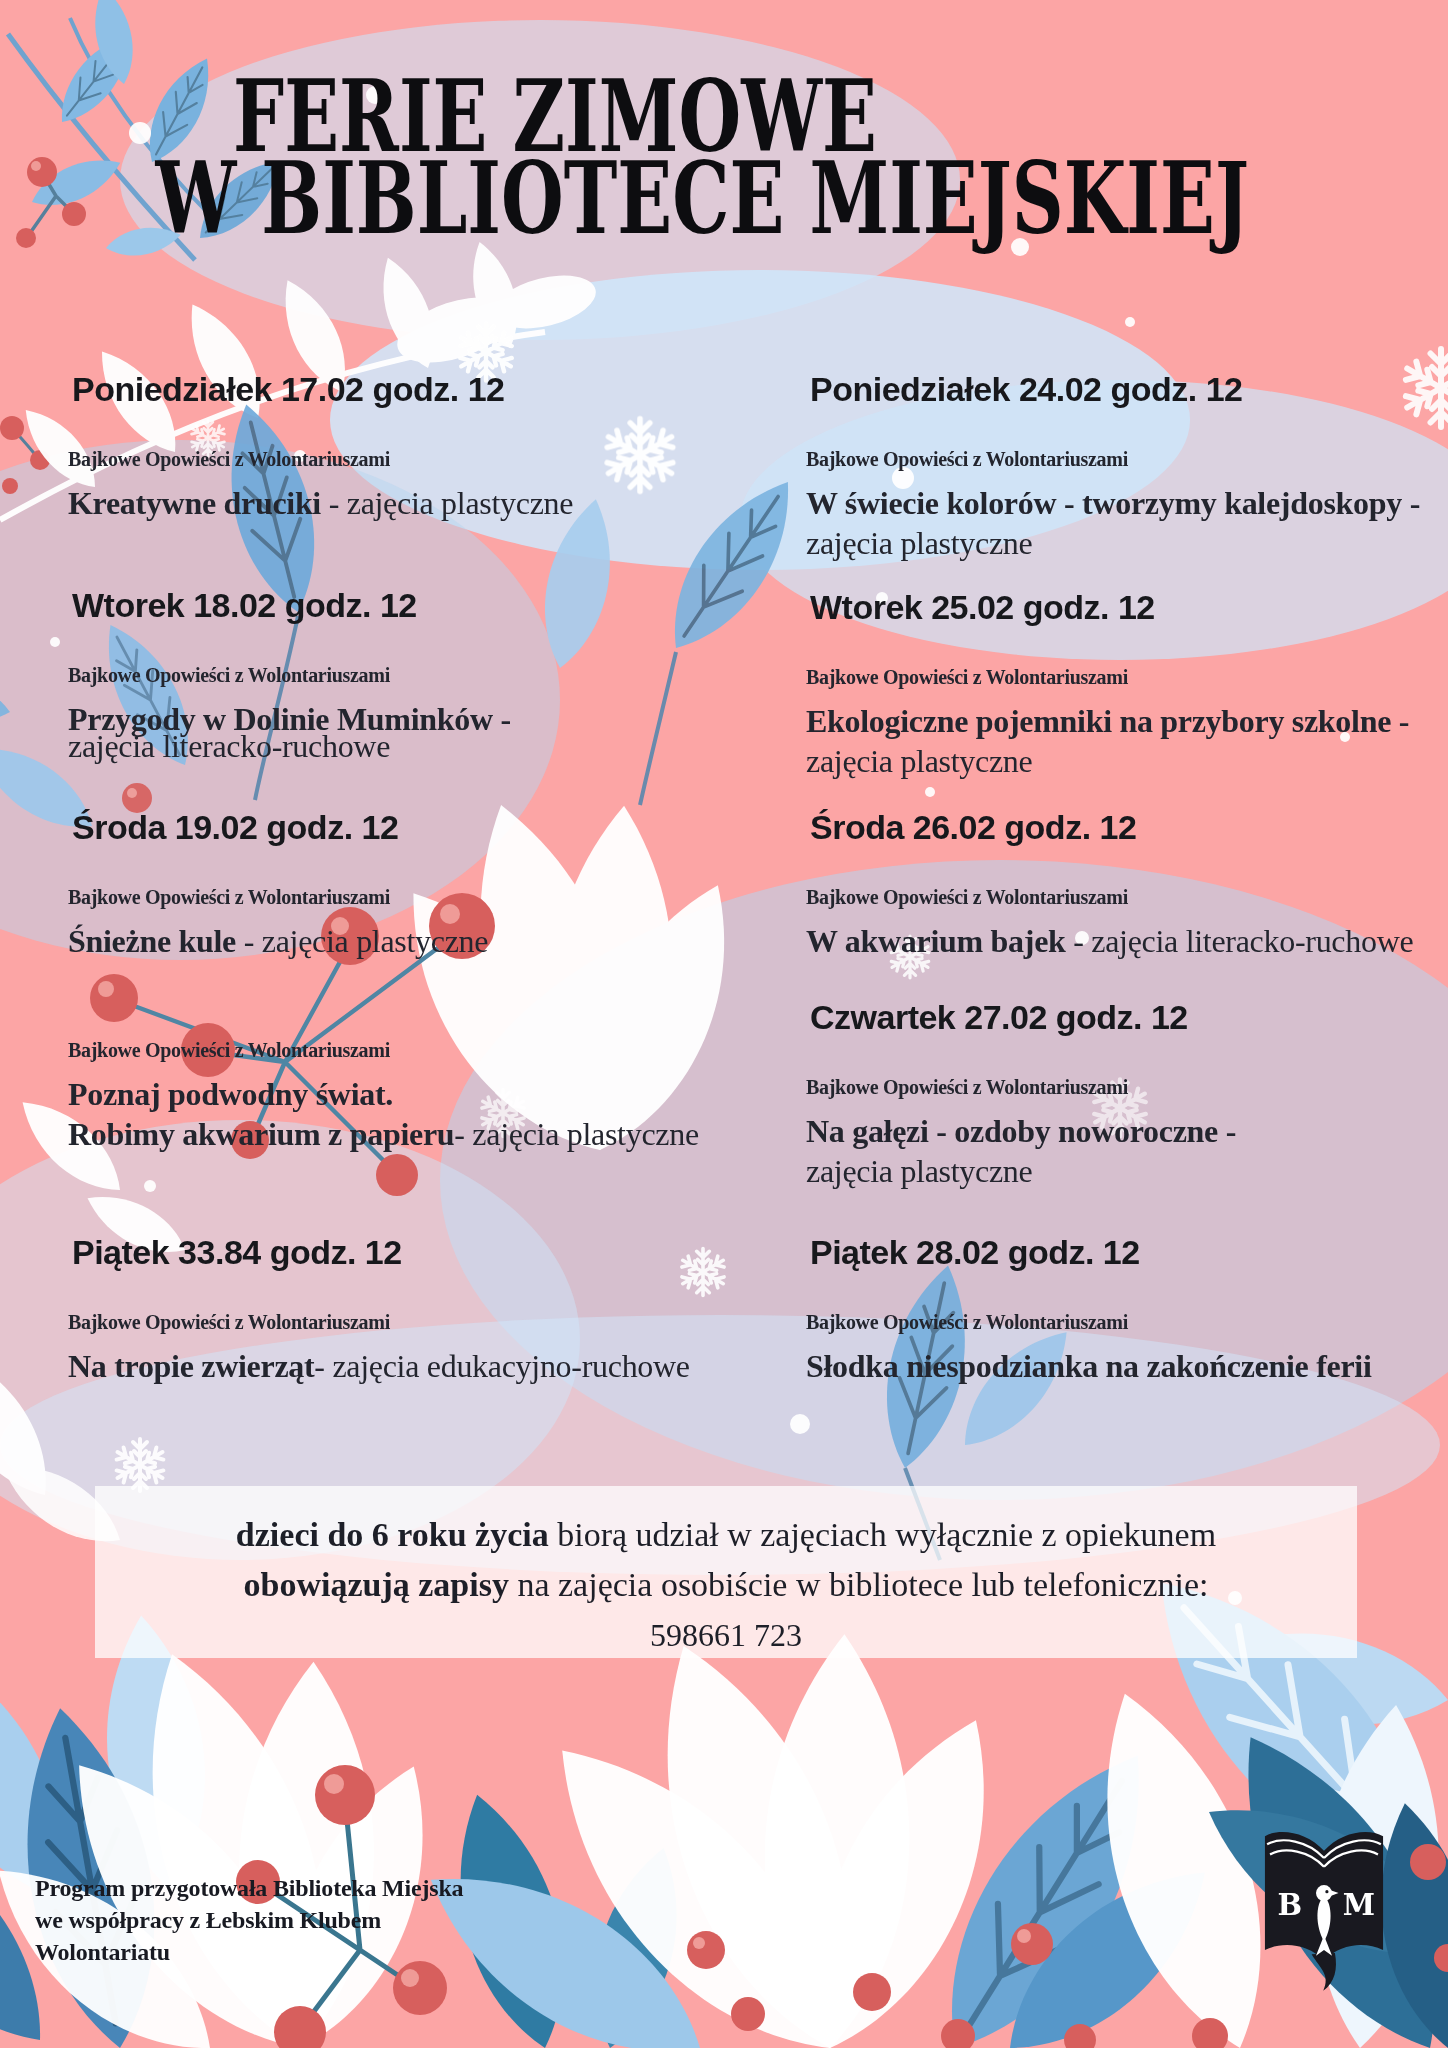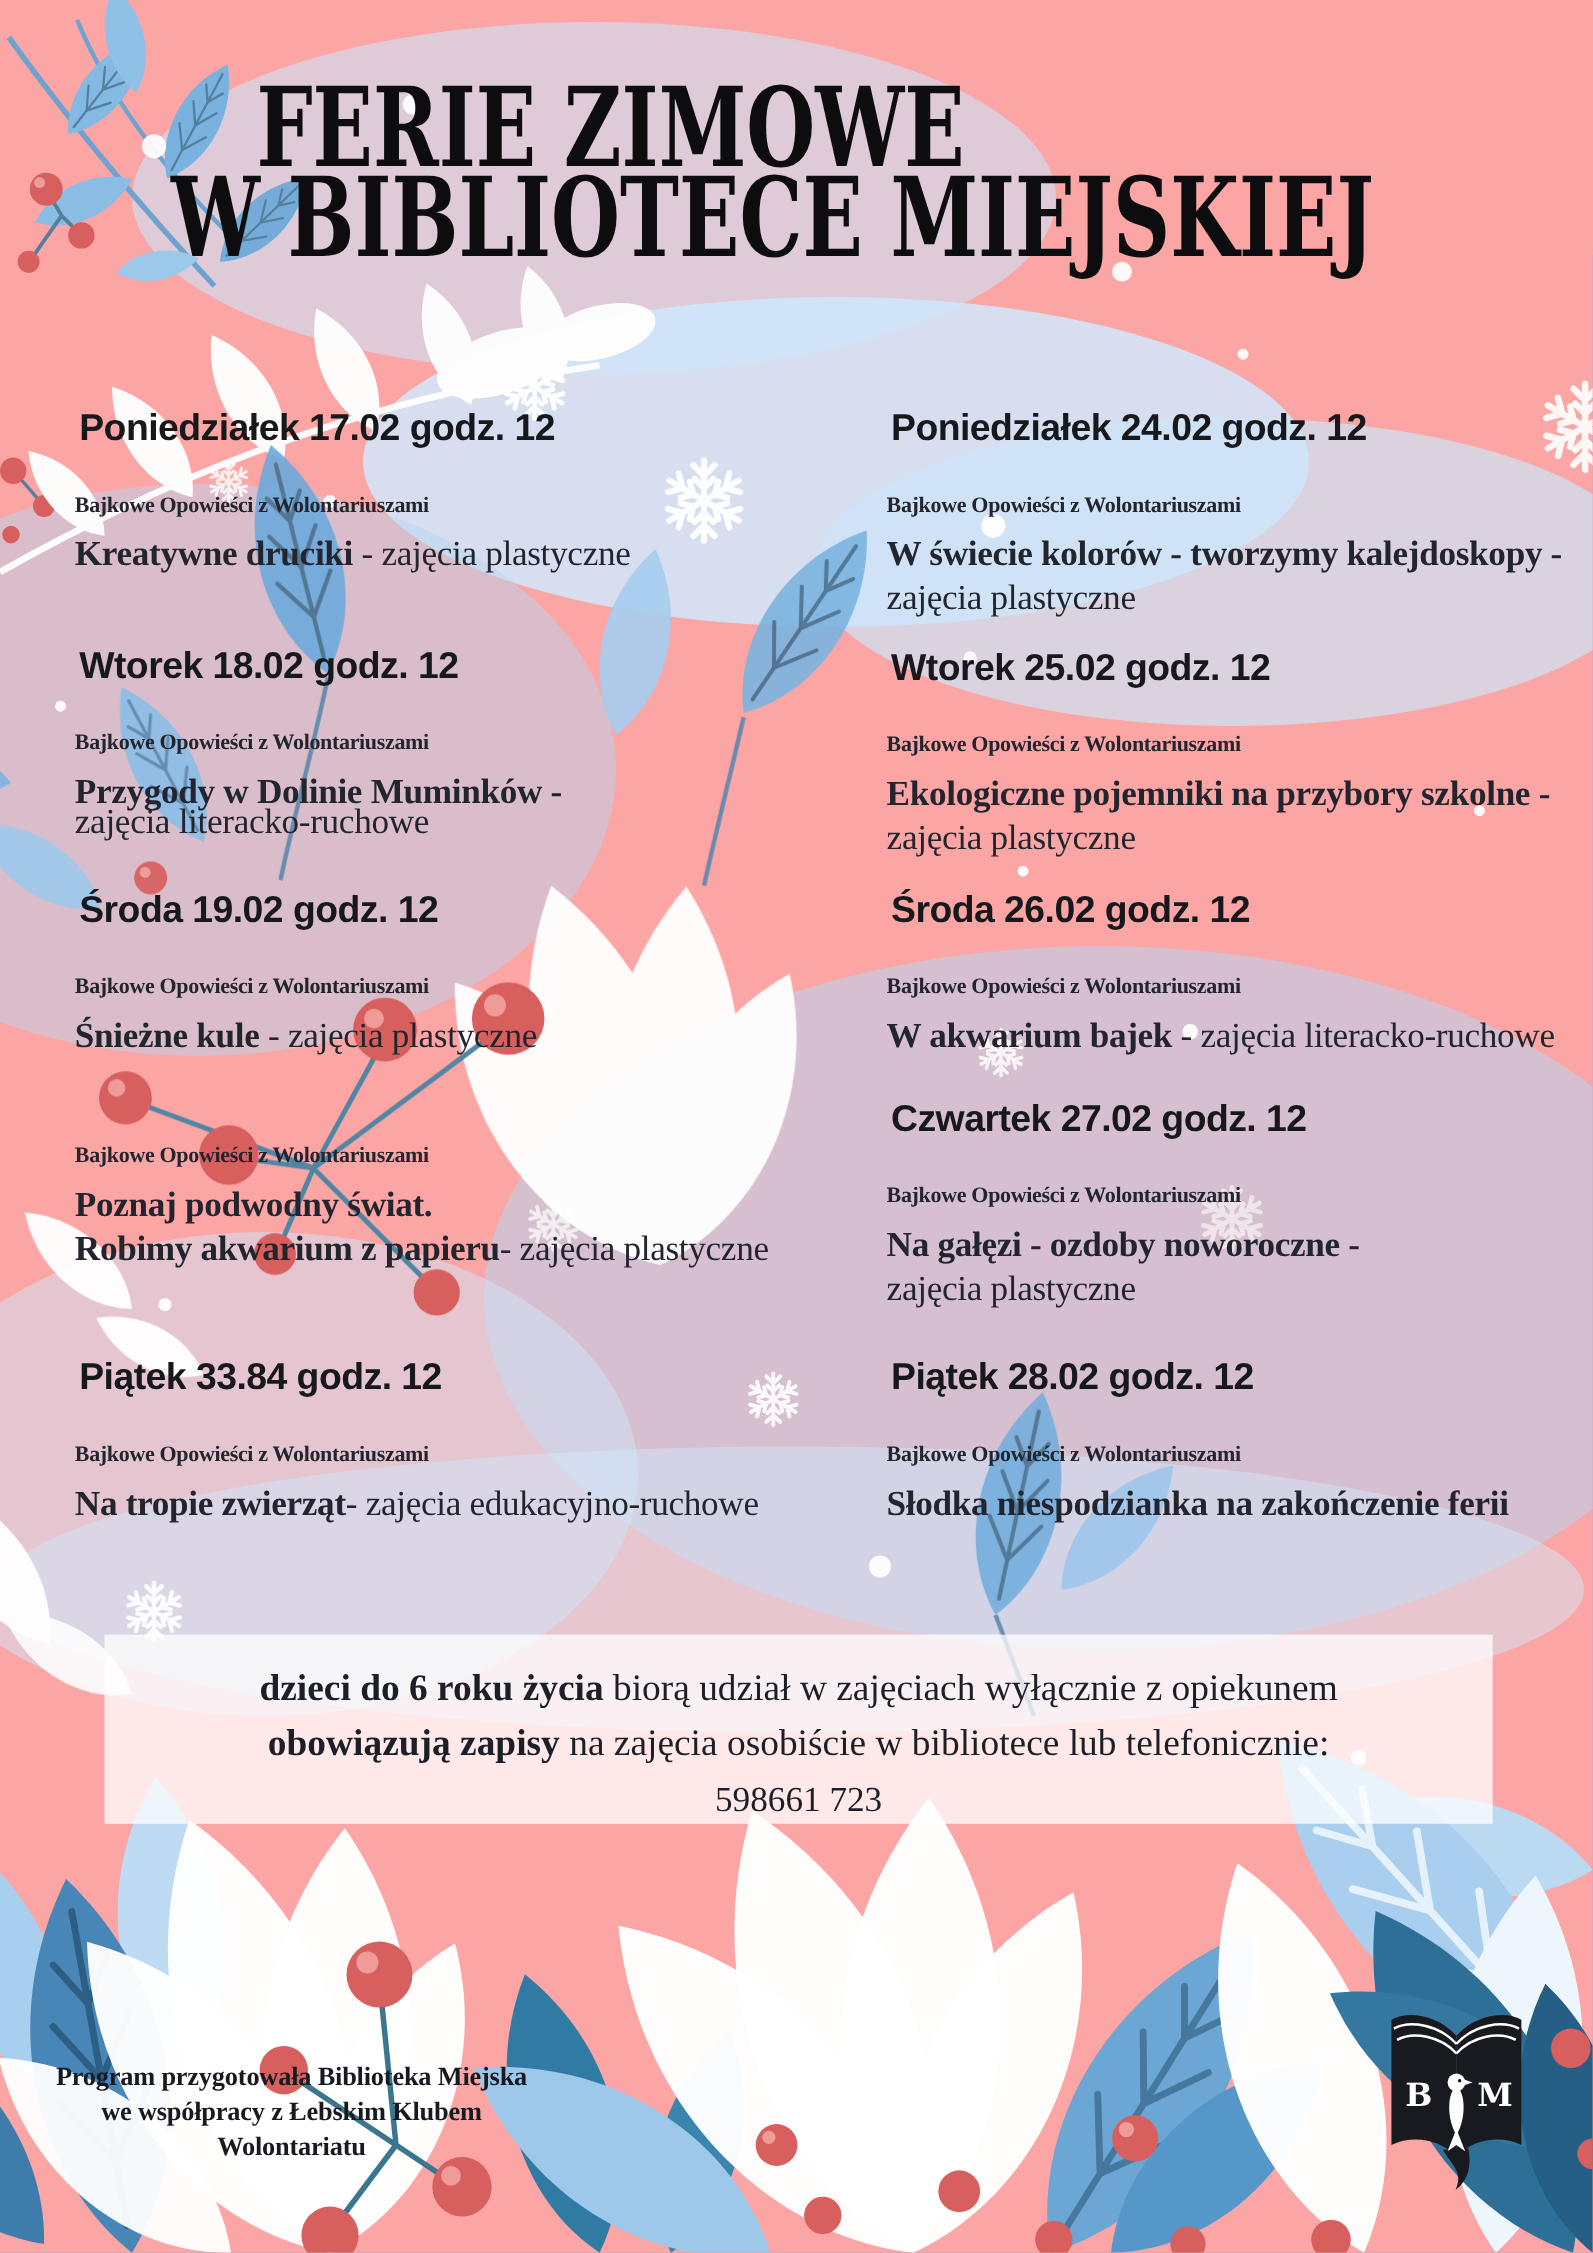"Program przygotowała Biblioteka Miejska" .credits { text-align: center -> left }
